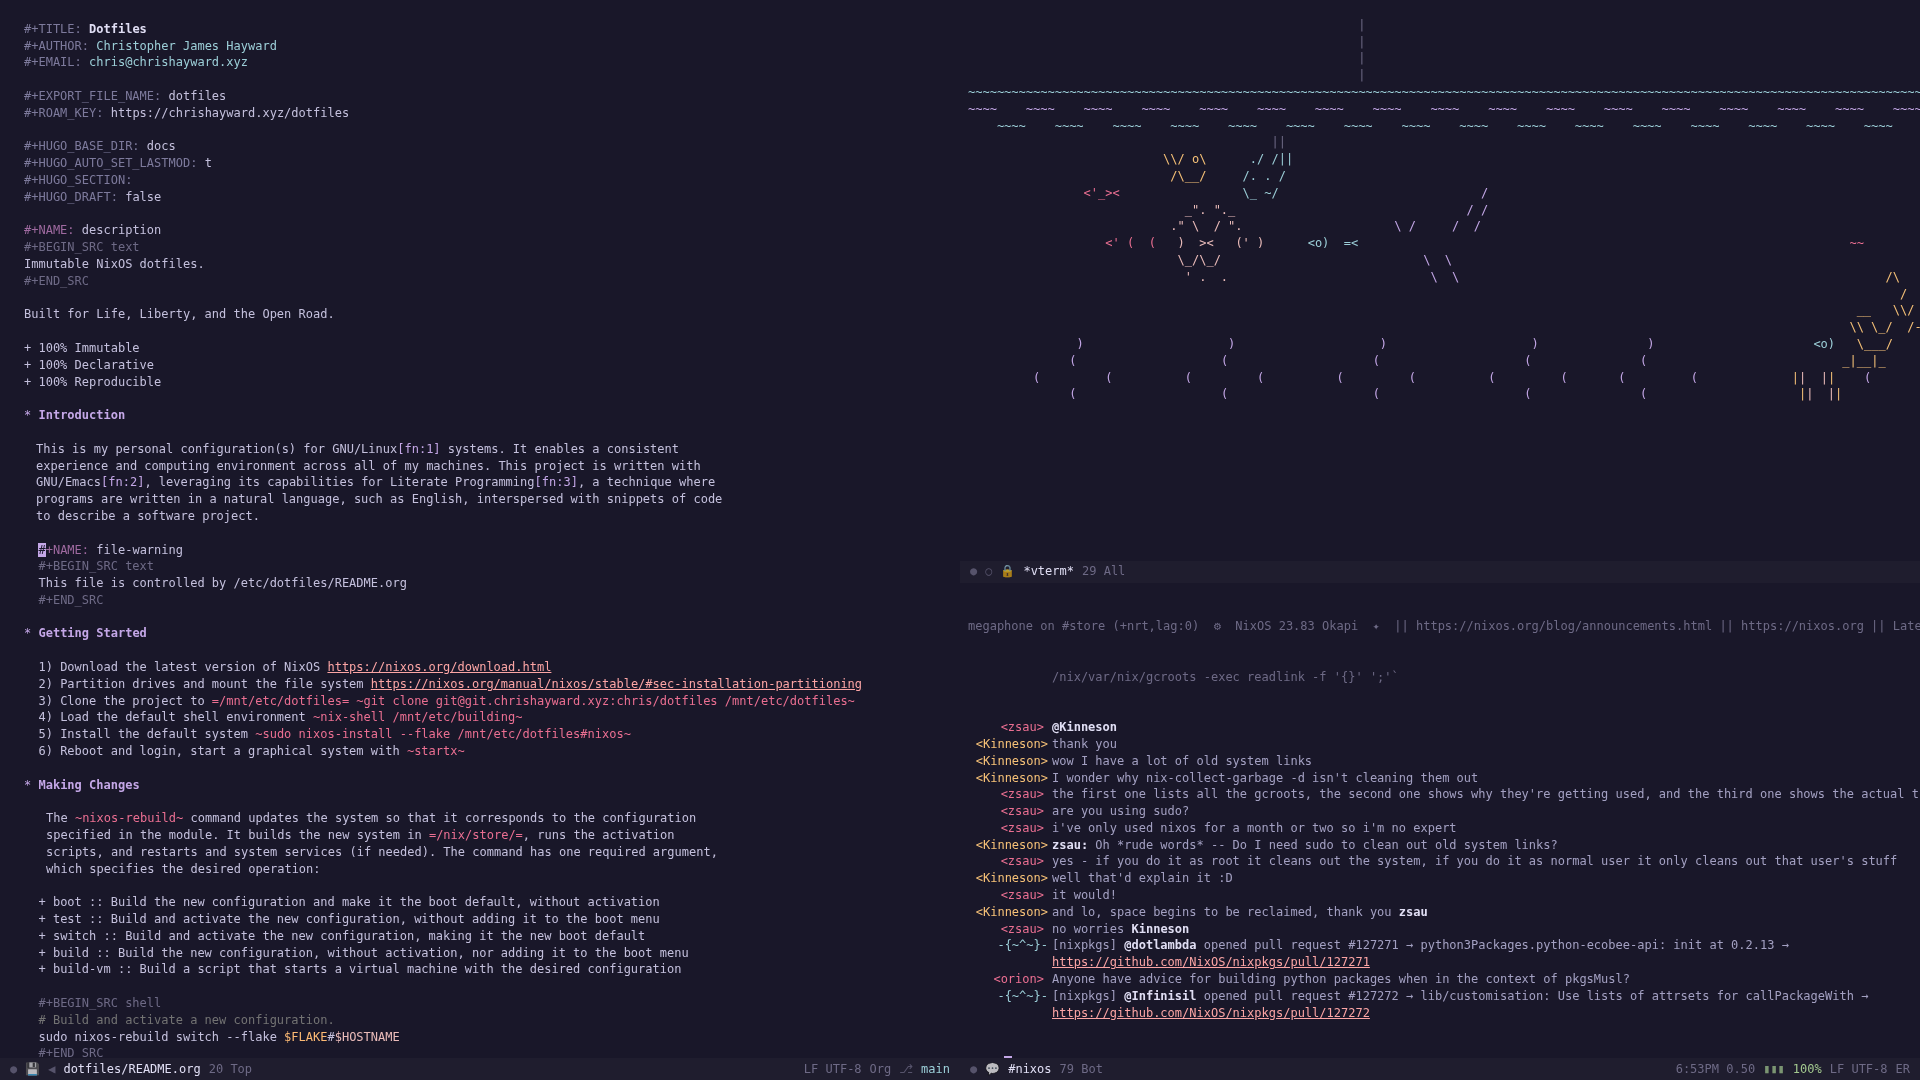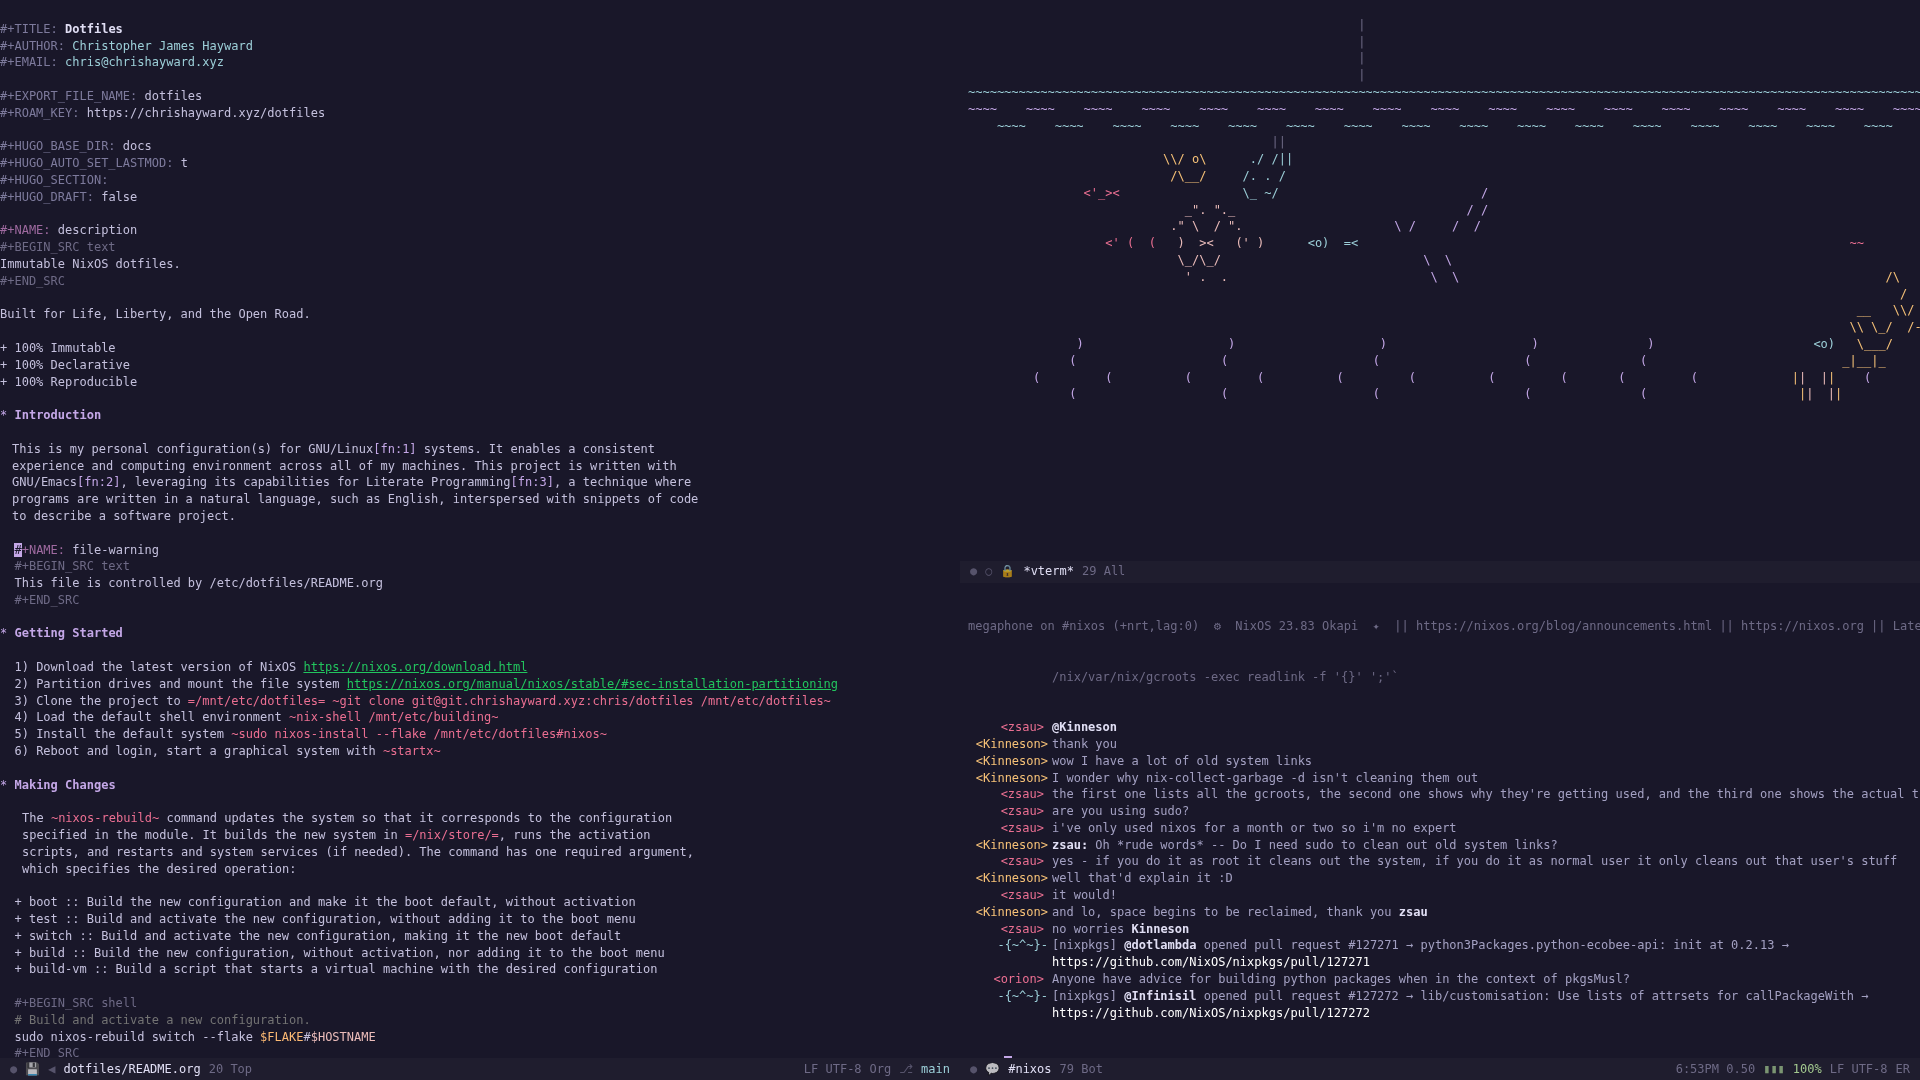"#+TITLE: Dotfiles #+AUTHOR: Christopher" .pane-left { padding: 4px 0 -> 4px 24px }
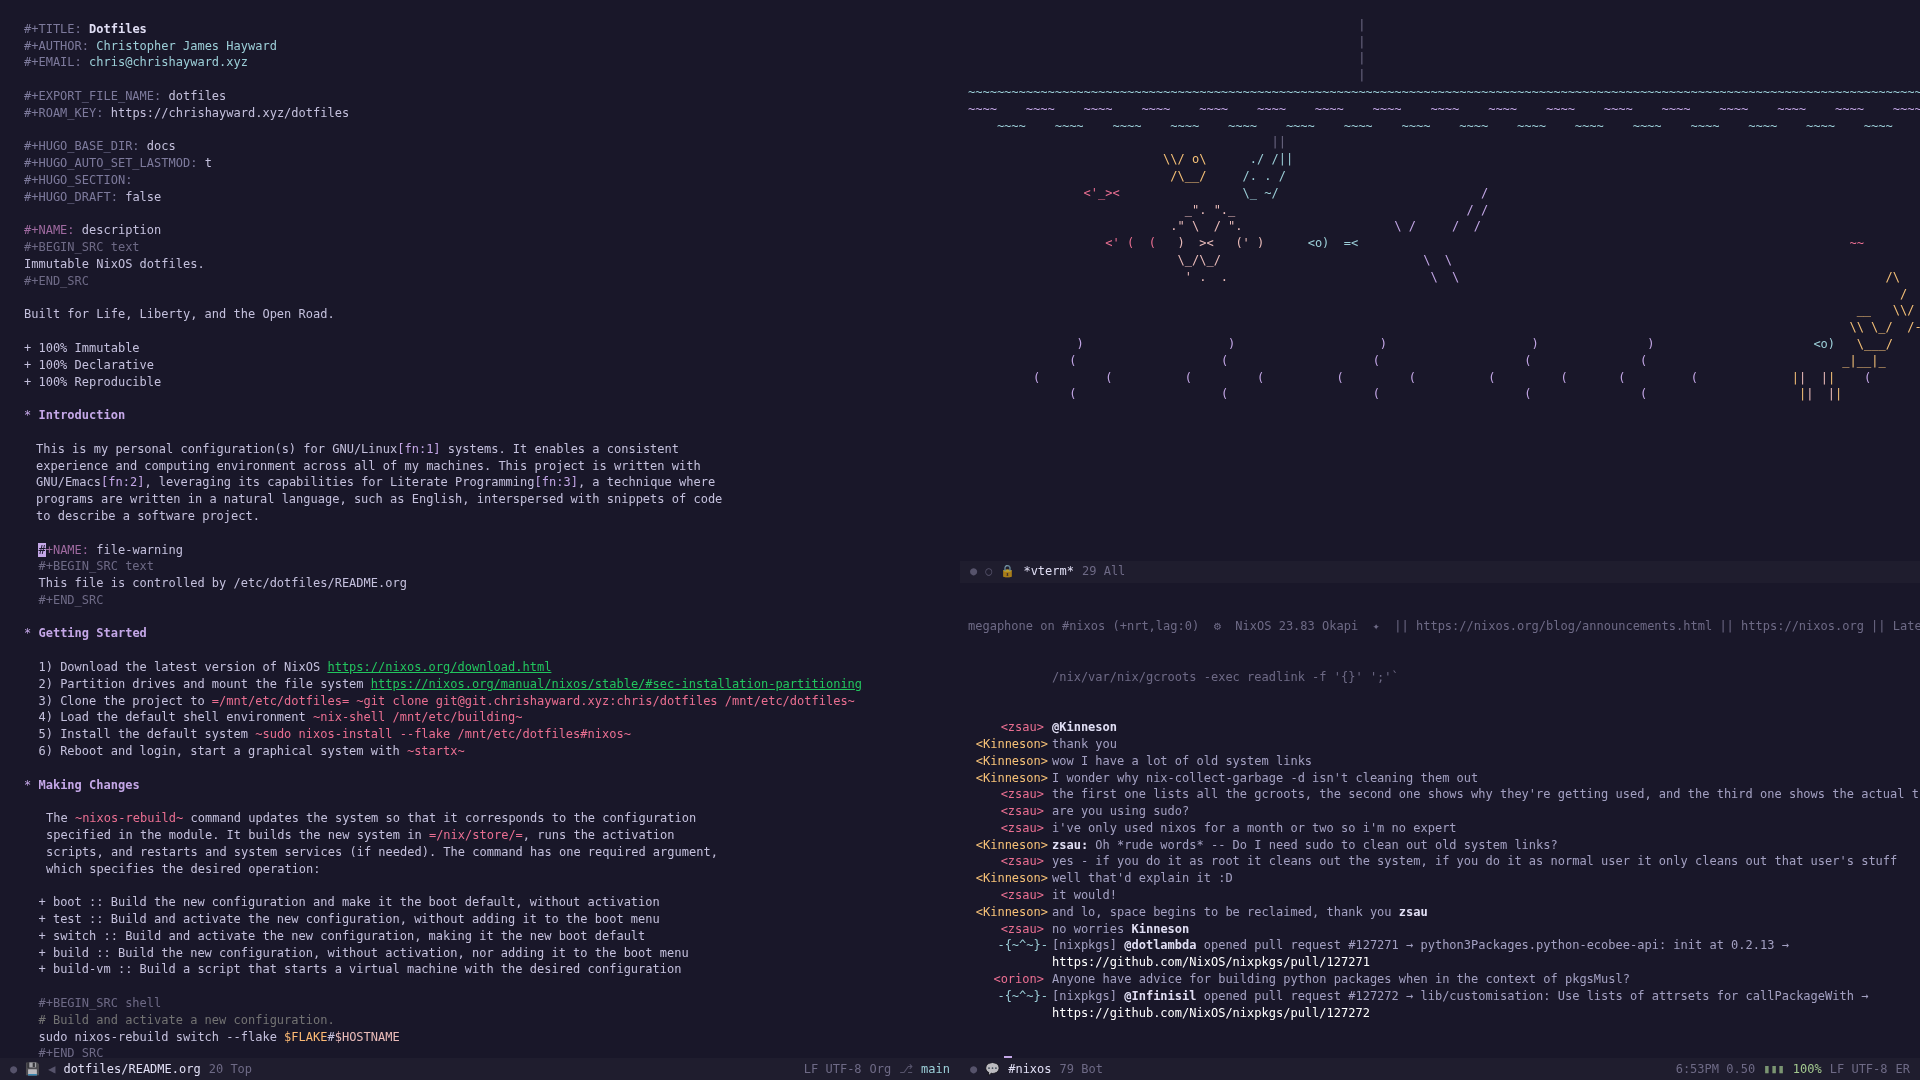"megaphone on #nixos (+nrt,lag:0)" span { text: nixos -> store }
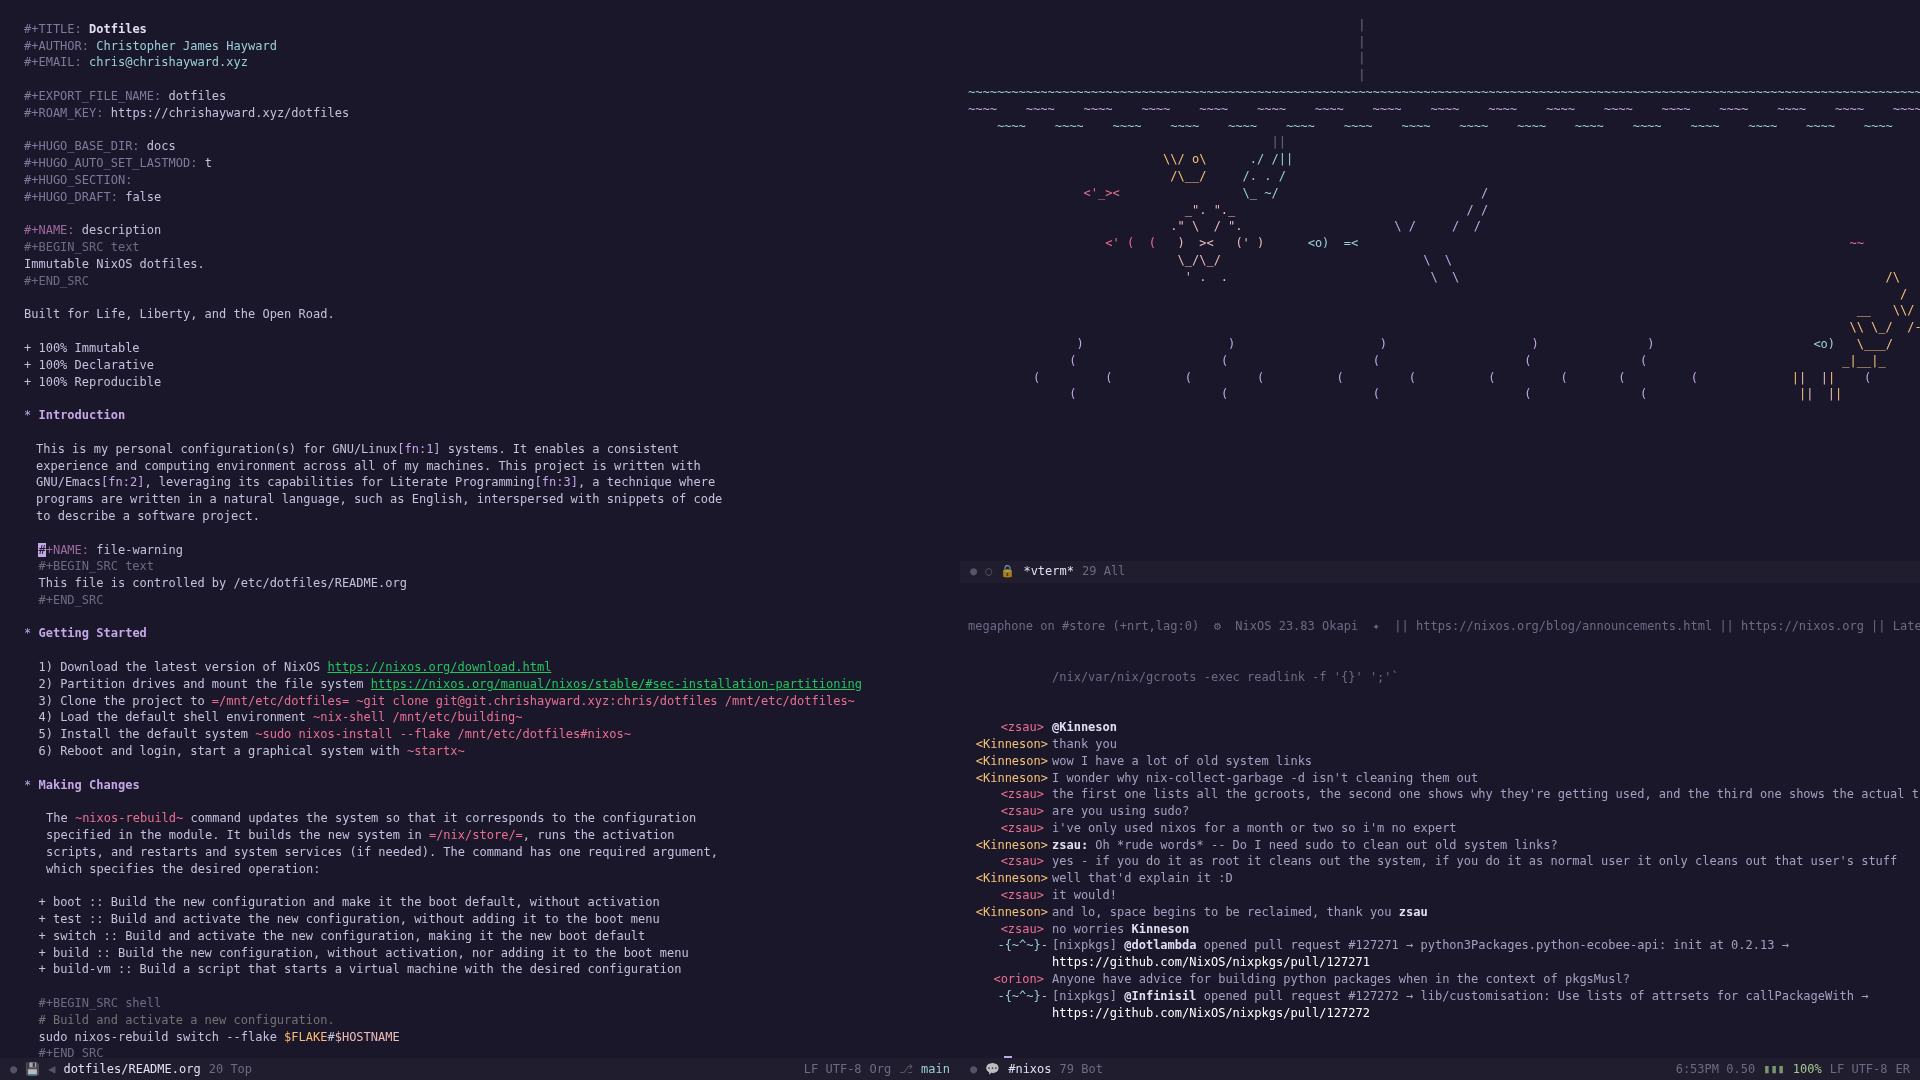"https://nixos.org/download.html" .link { color: #22c55e -> #fca5a5 }
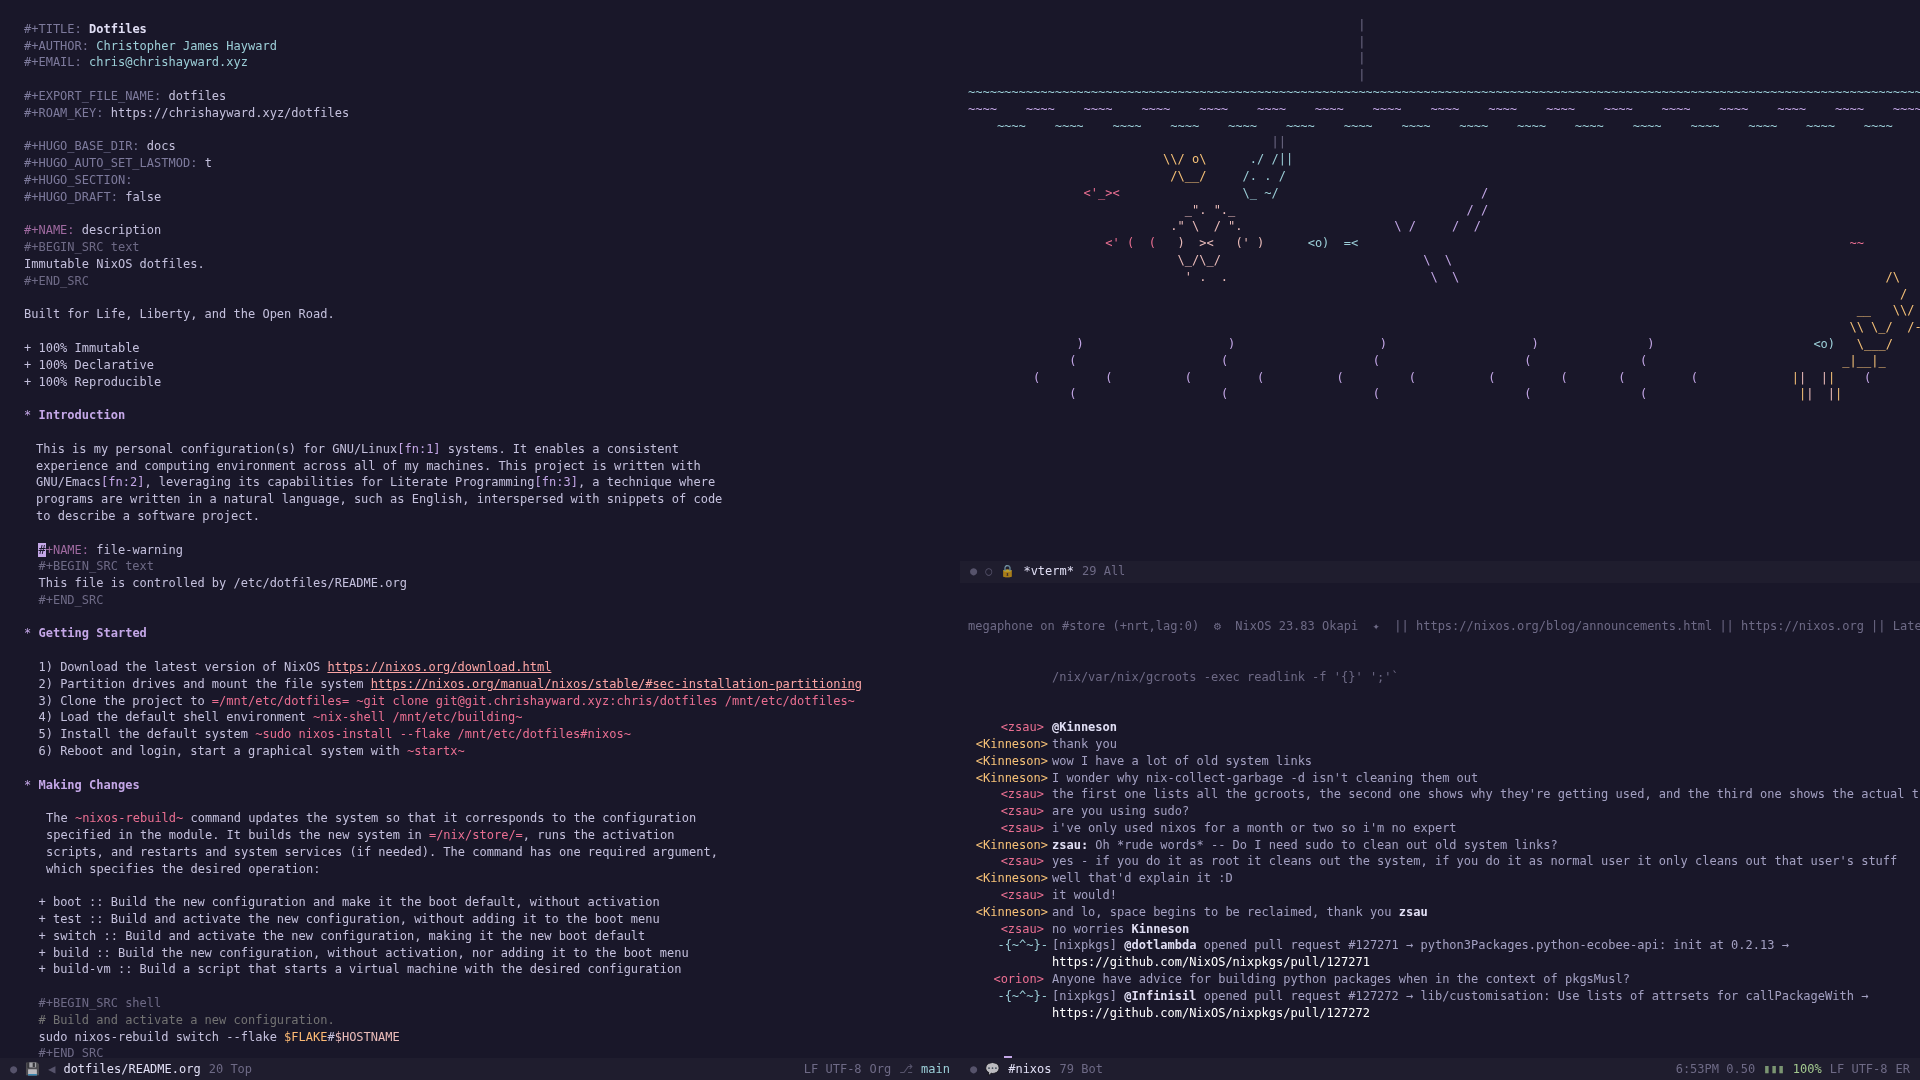"https://github.com/NixOS/nixpkgs/pull/12" .erc-link { color: #ffffff -> #fca5a5; text-decoration: none -> underline }
